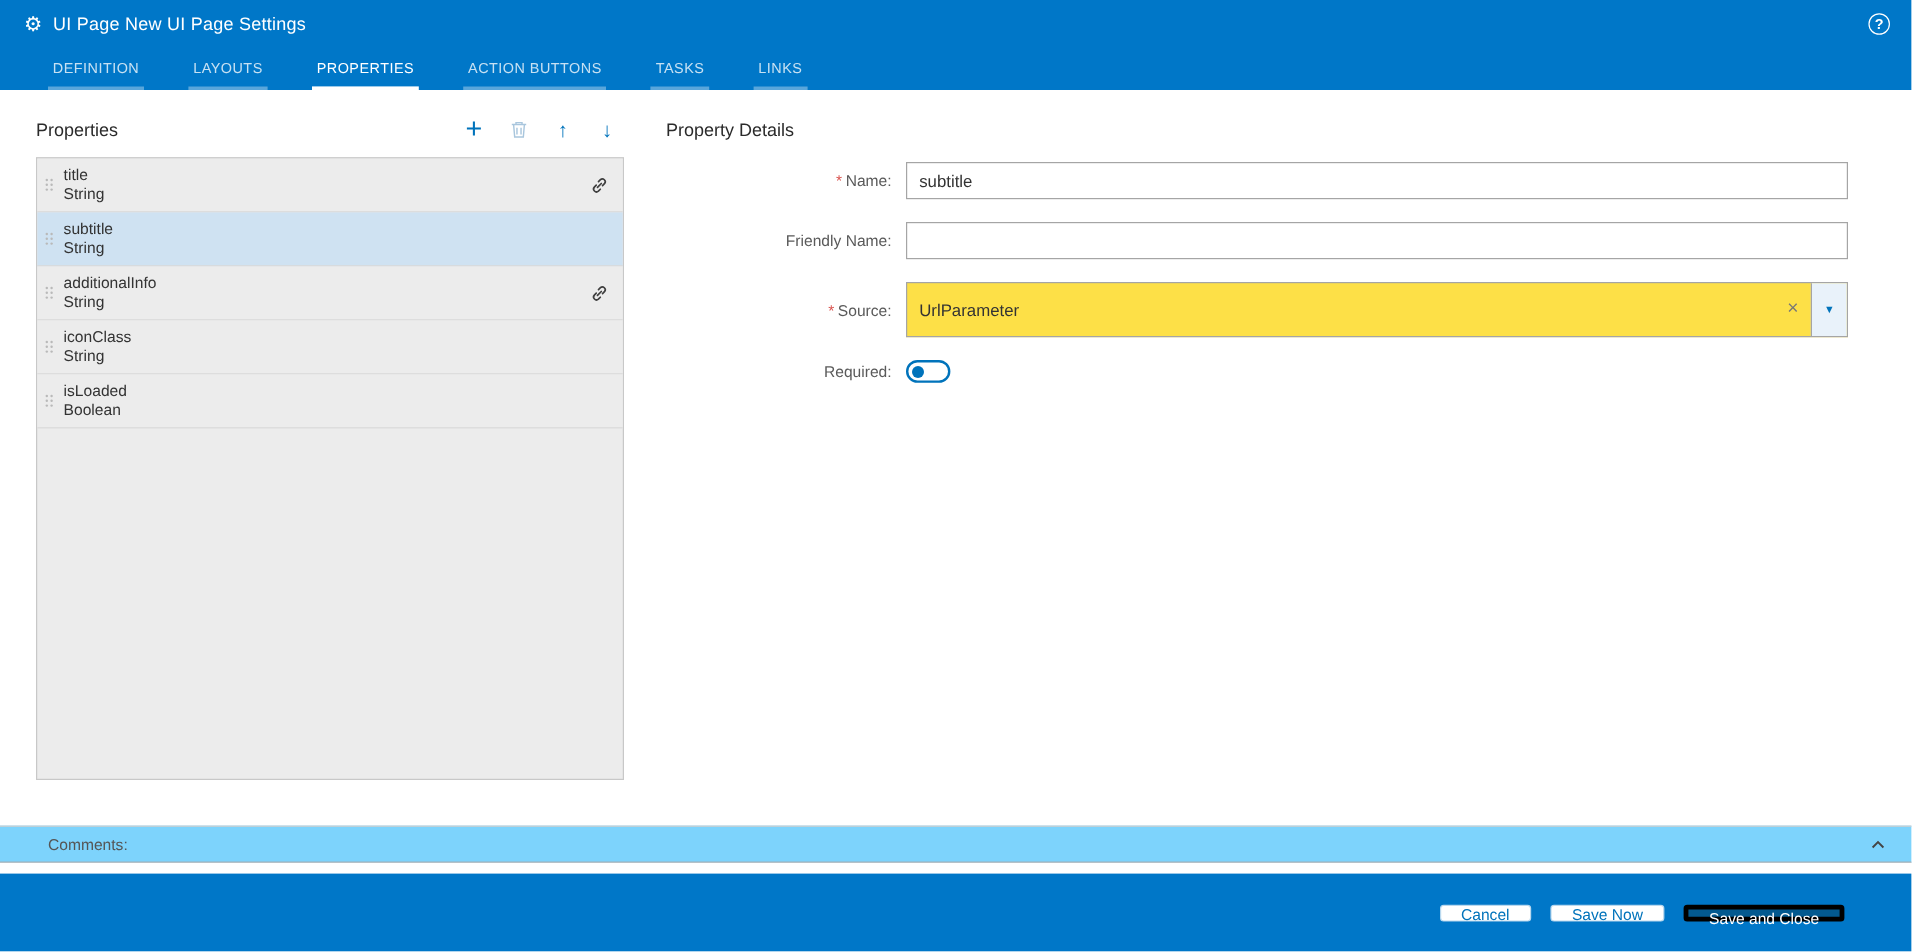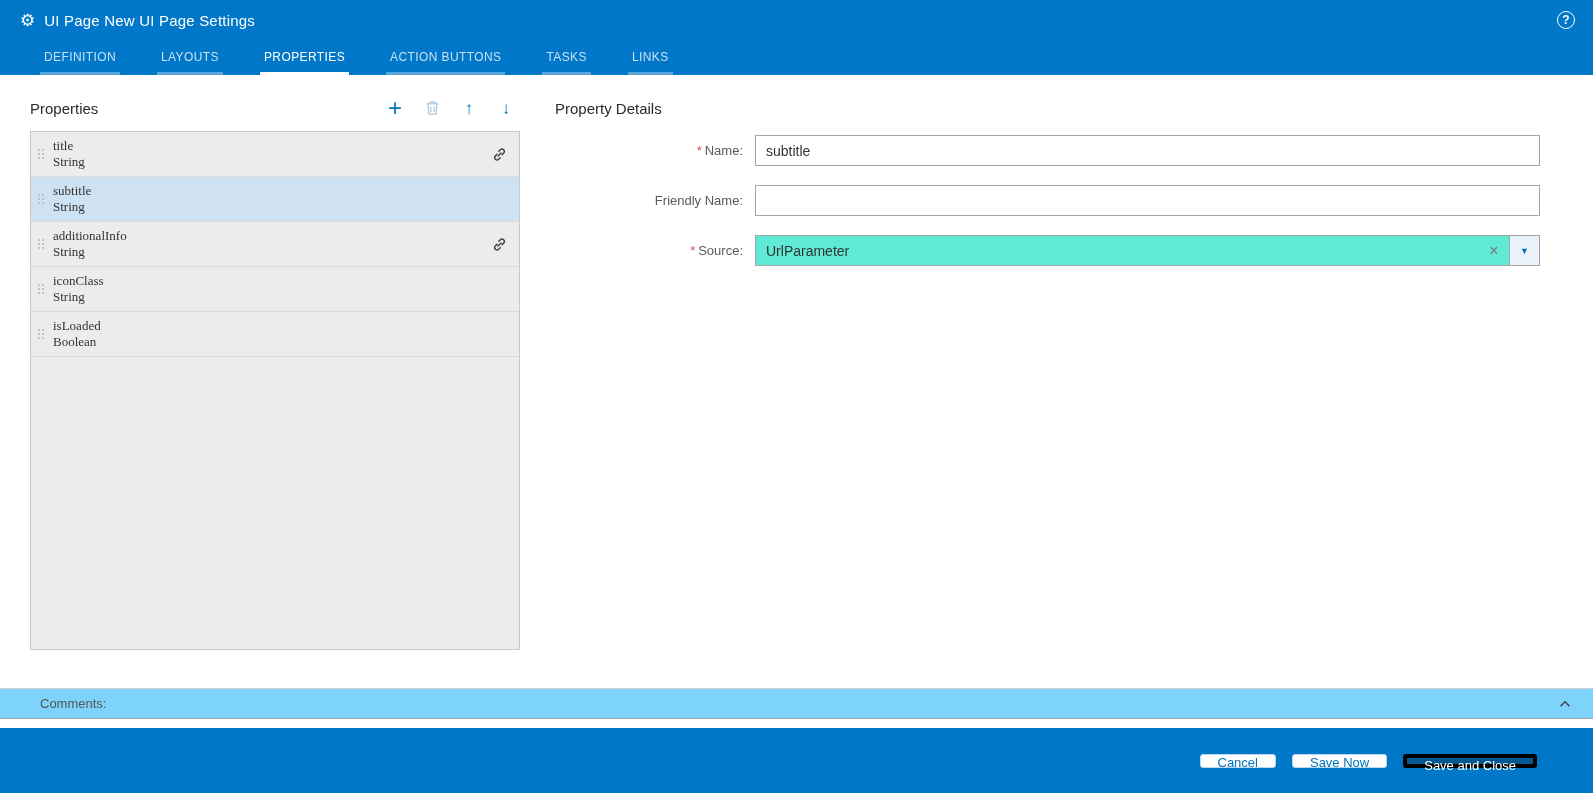"title" .prow { font-family: Liberation Serif, serif -> none }
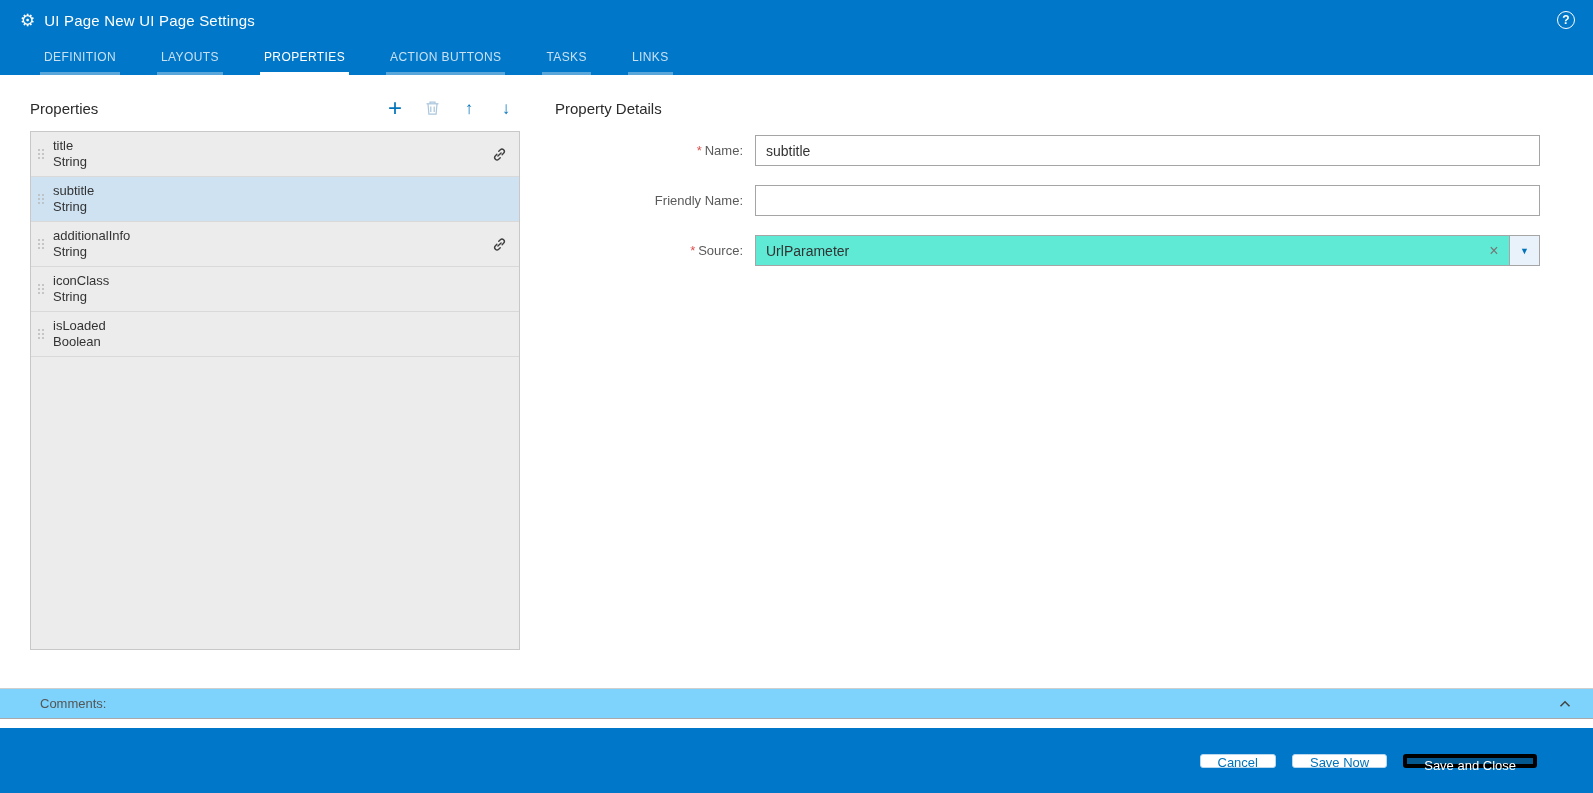"UrlParameter" .combo { background: #5eead4 -> #fde047; height: 31px -> 46px }
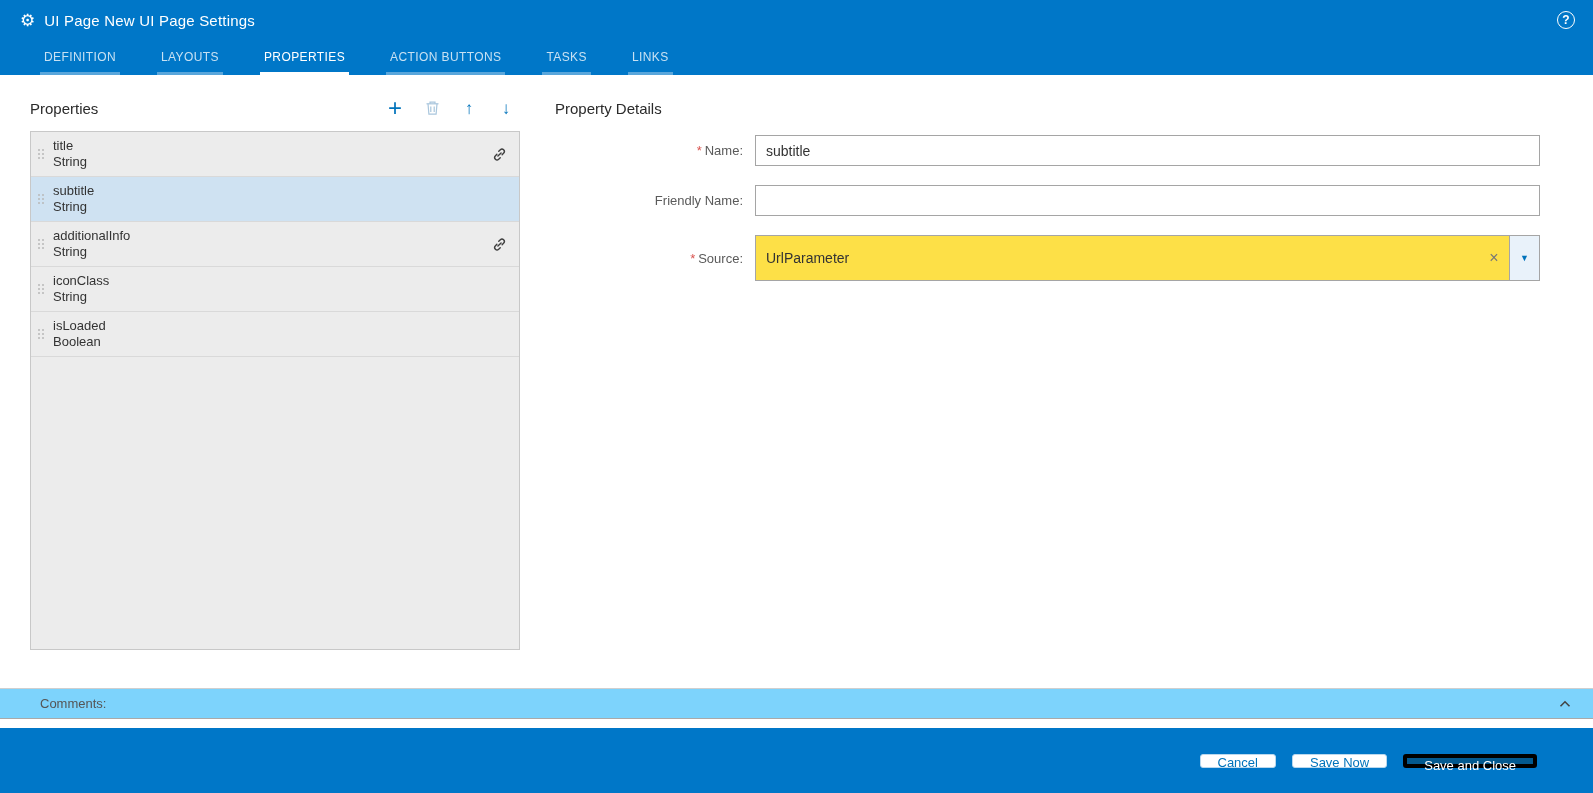"Required:" div.frow { html: none -> <div> <span>Required:</span> <span> <span></span> </span> </div> }
